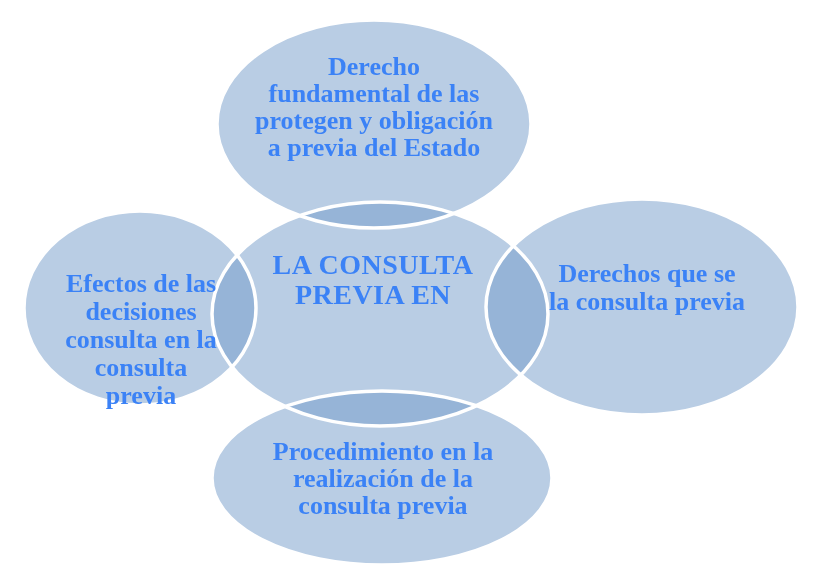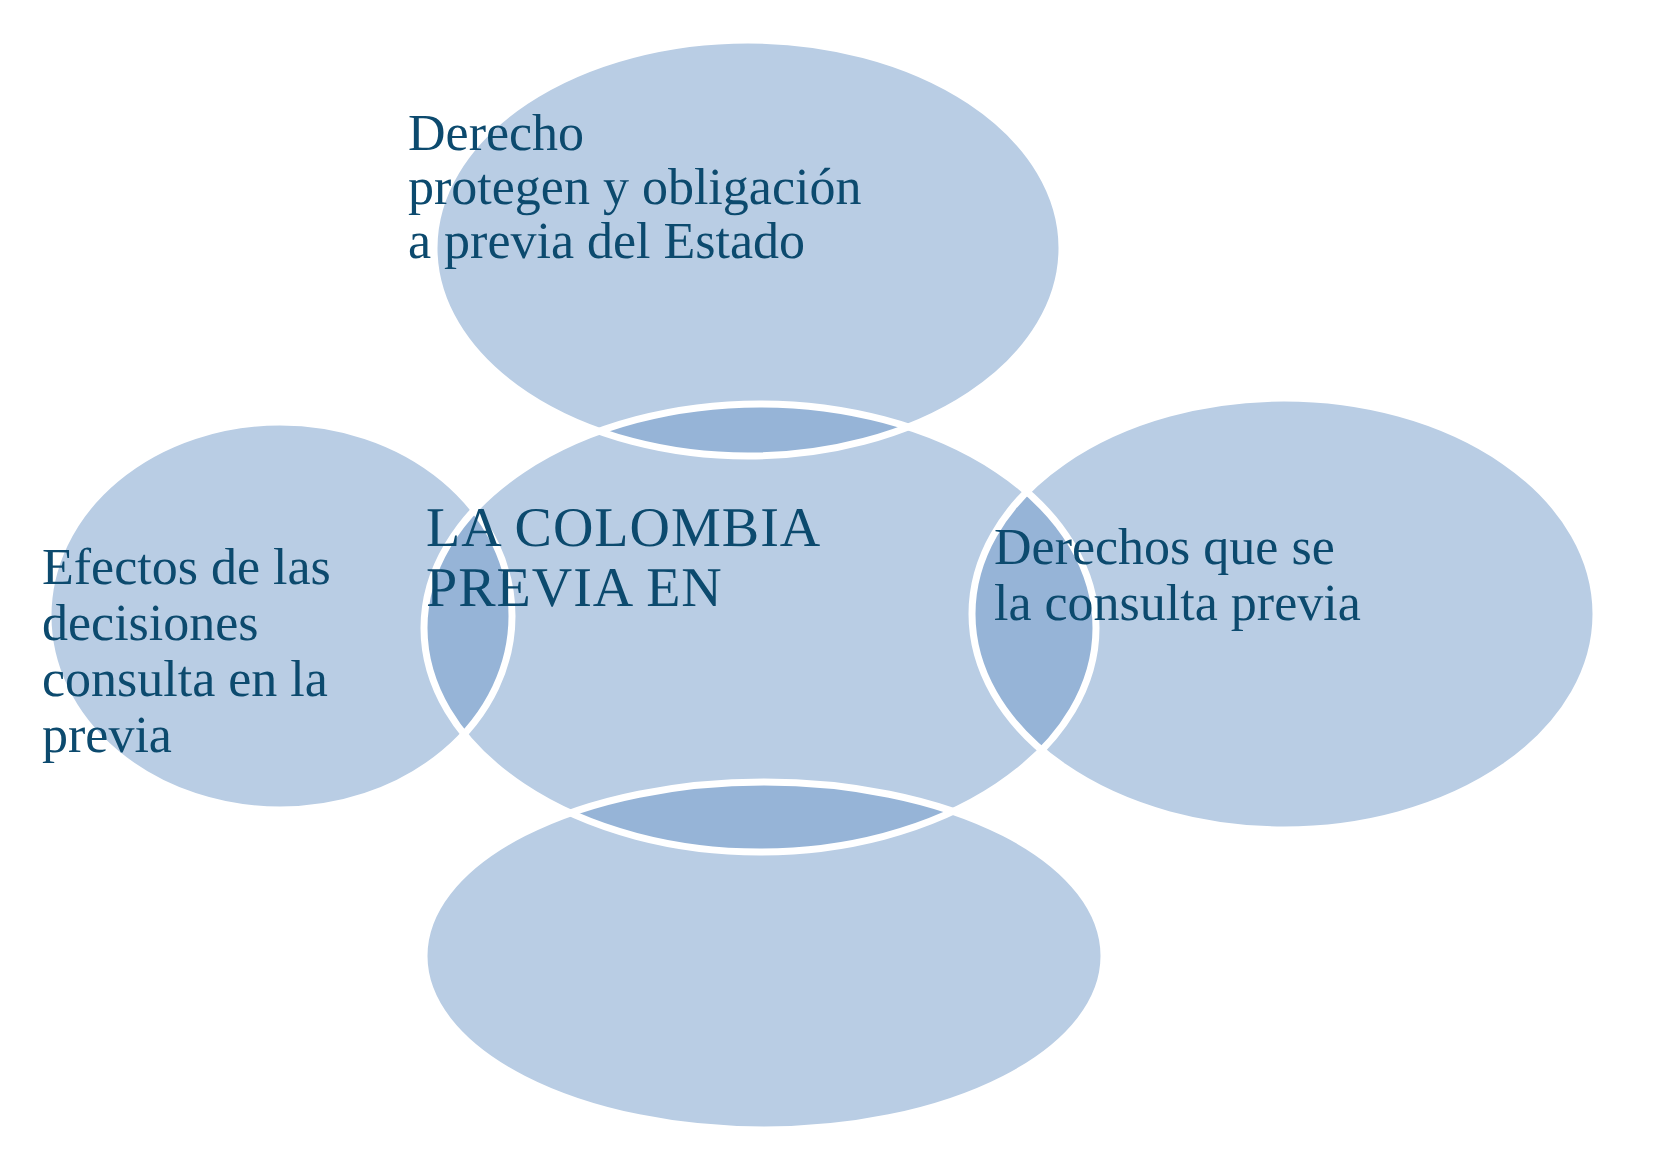"Derecho" .label { color: #0c4a6e -> #3b82f6; font-weight: 400 -> 700; text-align: none -> center }
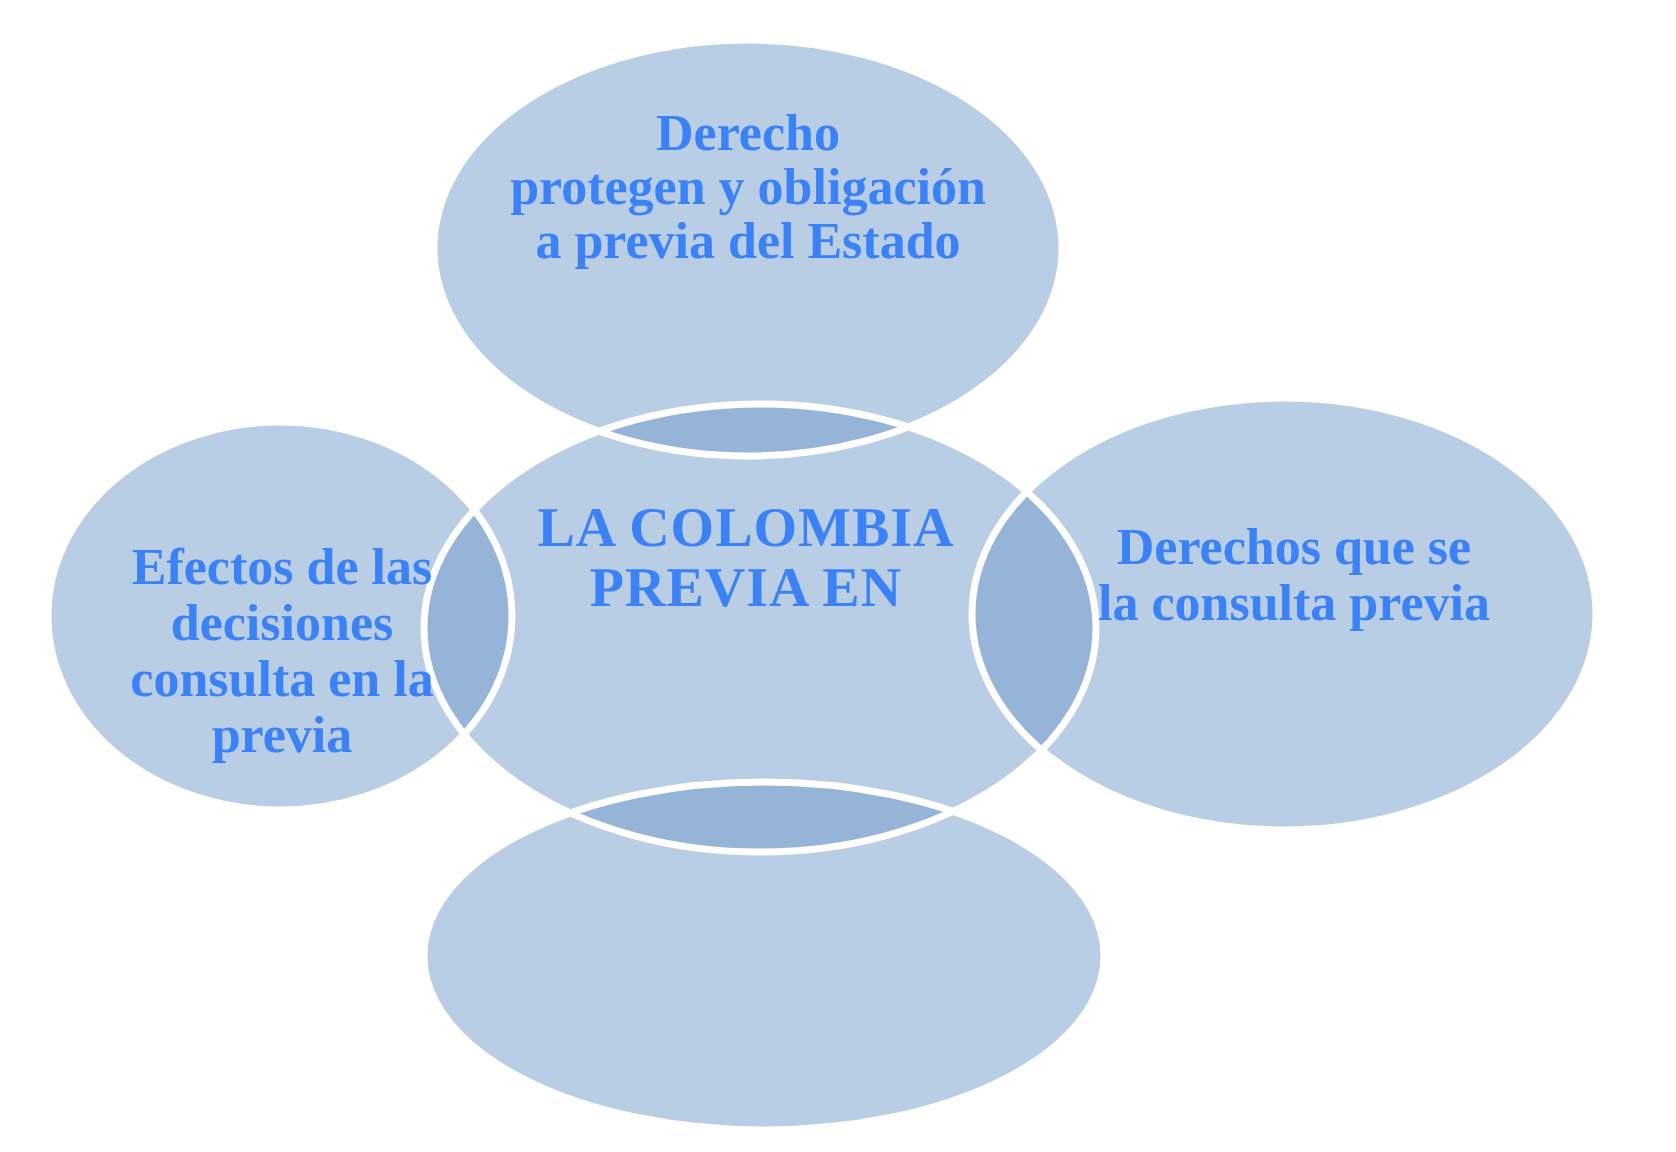"fundamental de las" div.line { html: none -> <div>fundamental de las</div> }
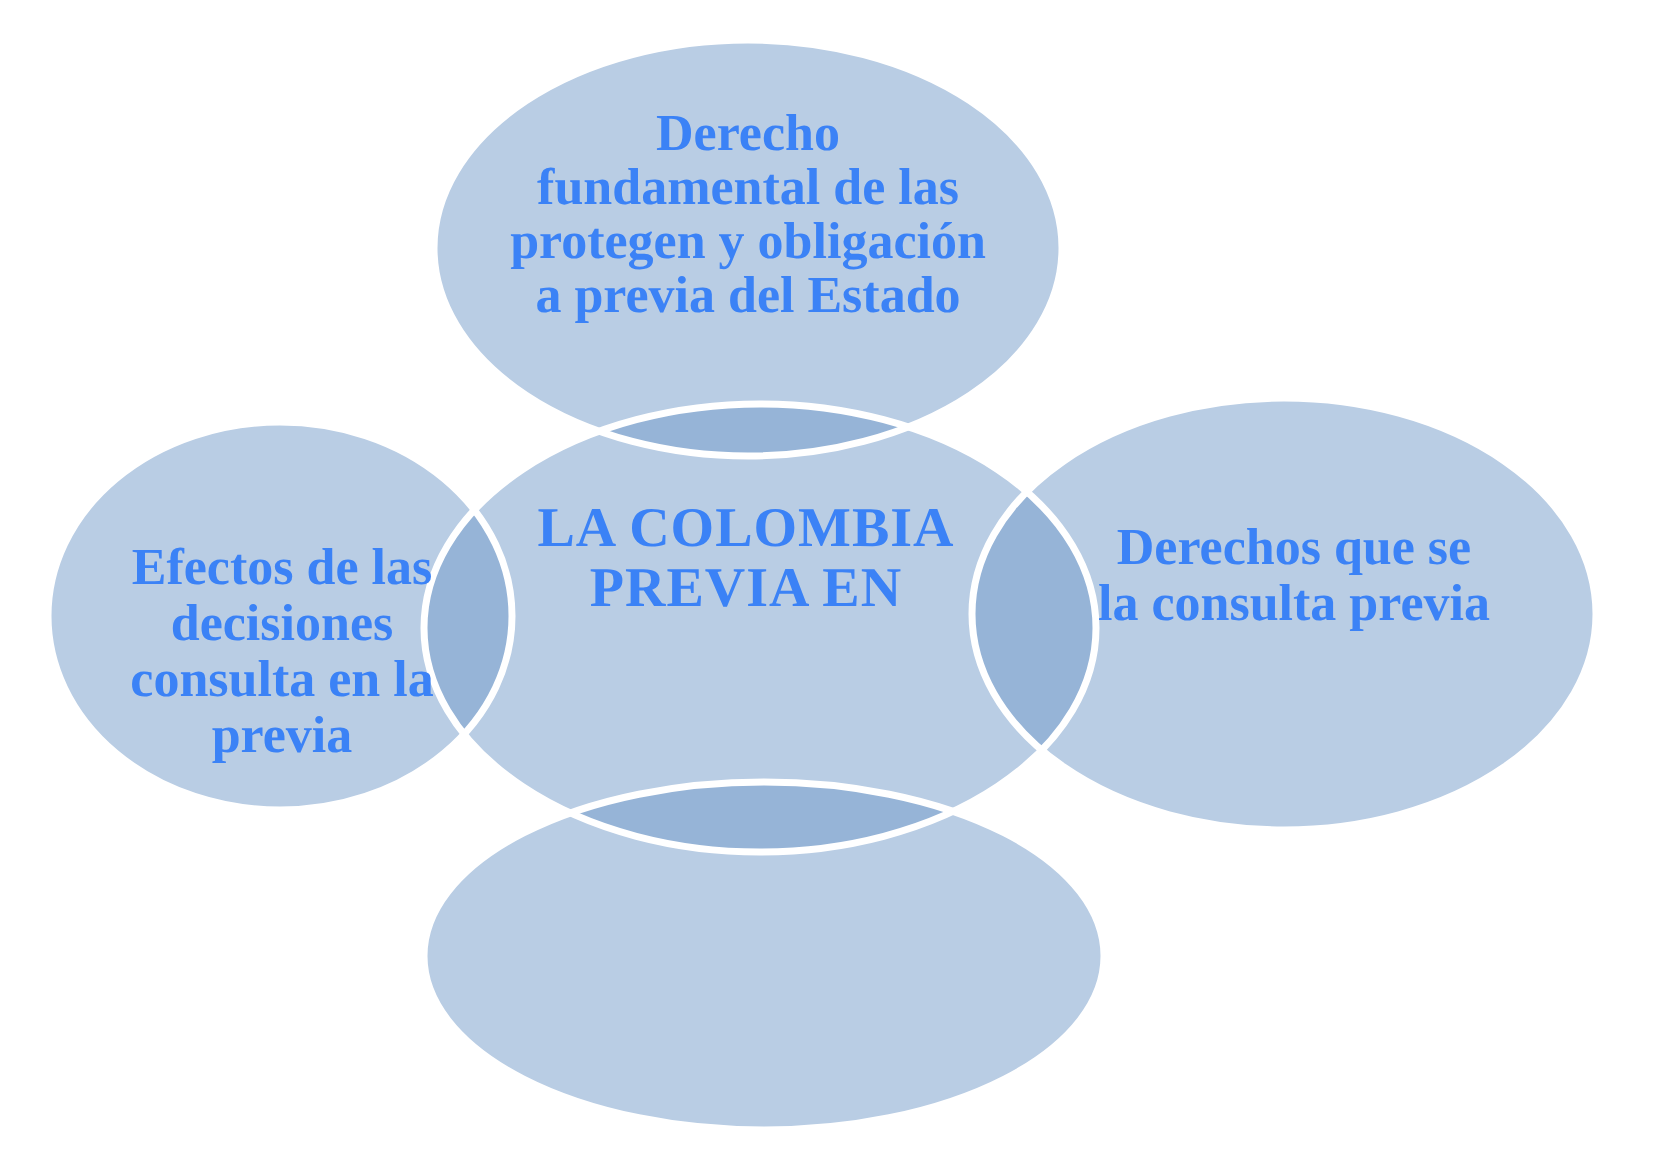"LA COLOMBIA" div.line { text: COLOMBIA -> CONSULTA }
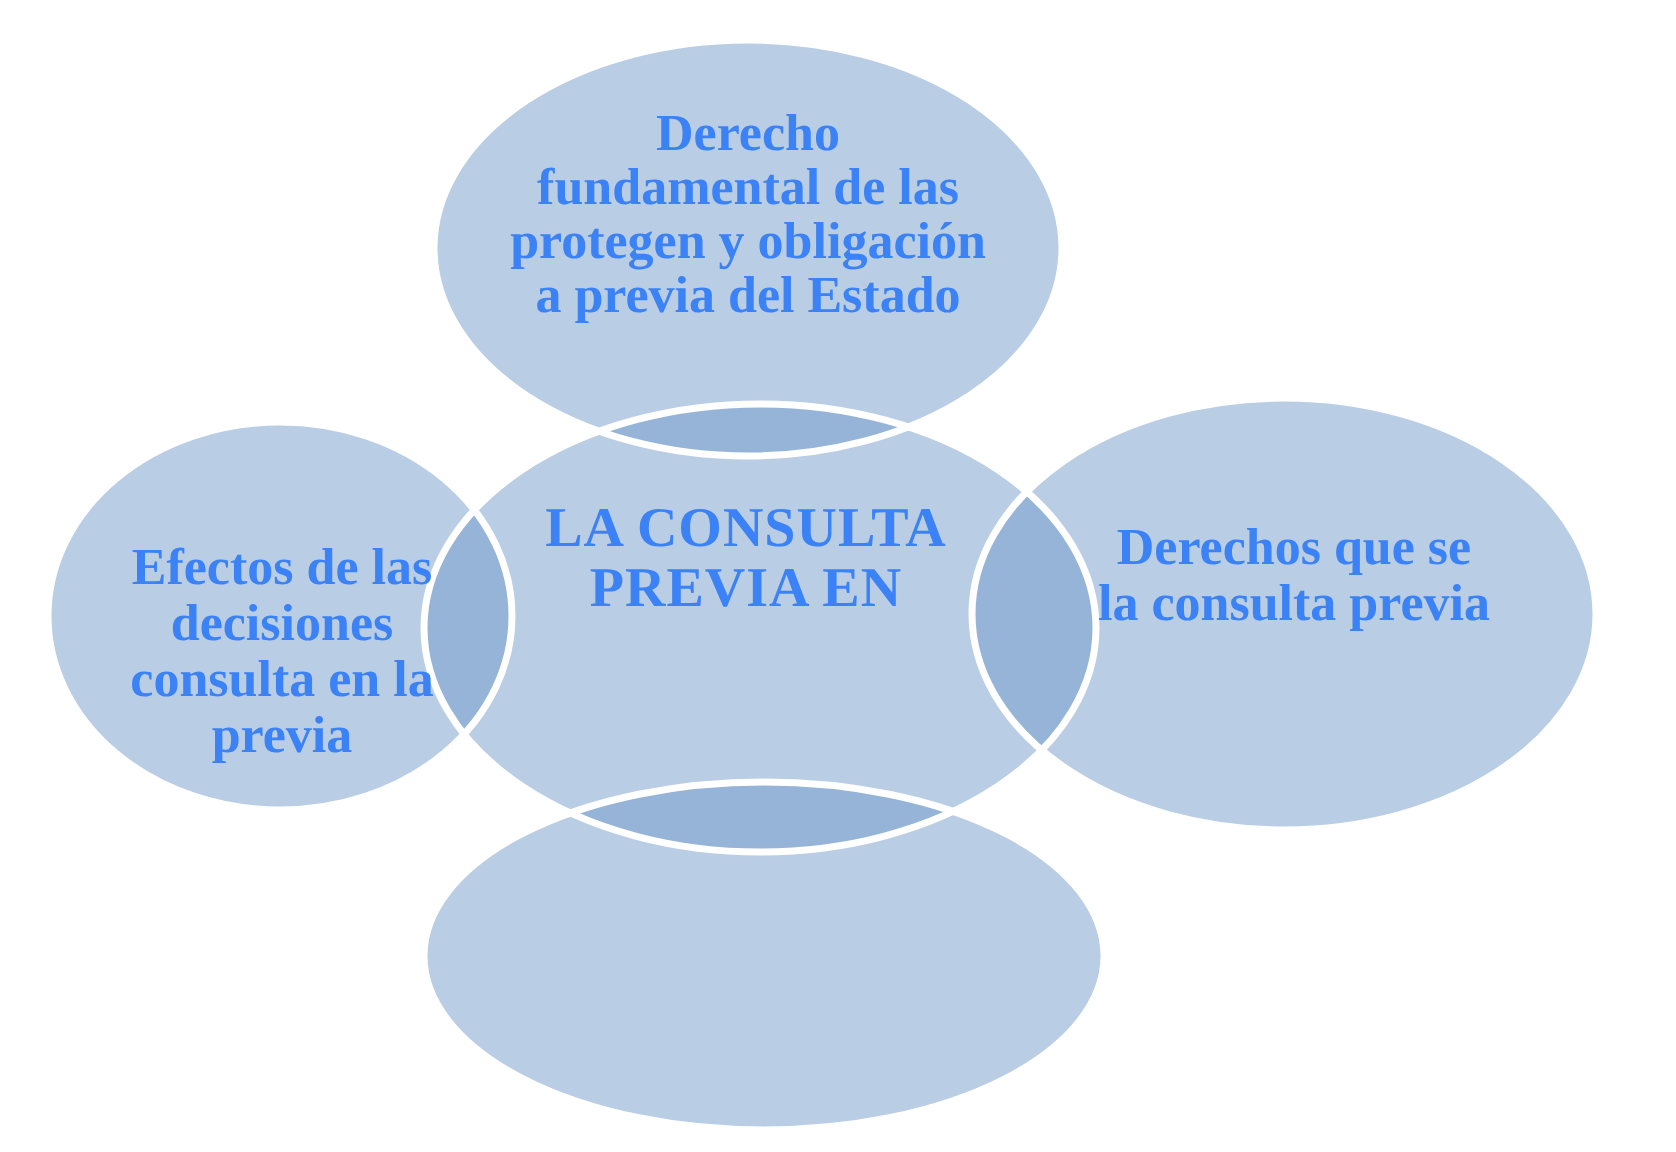"consulta" div.line { html: none -> <div>consulta</div> }
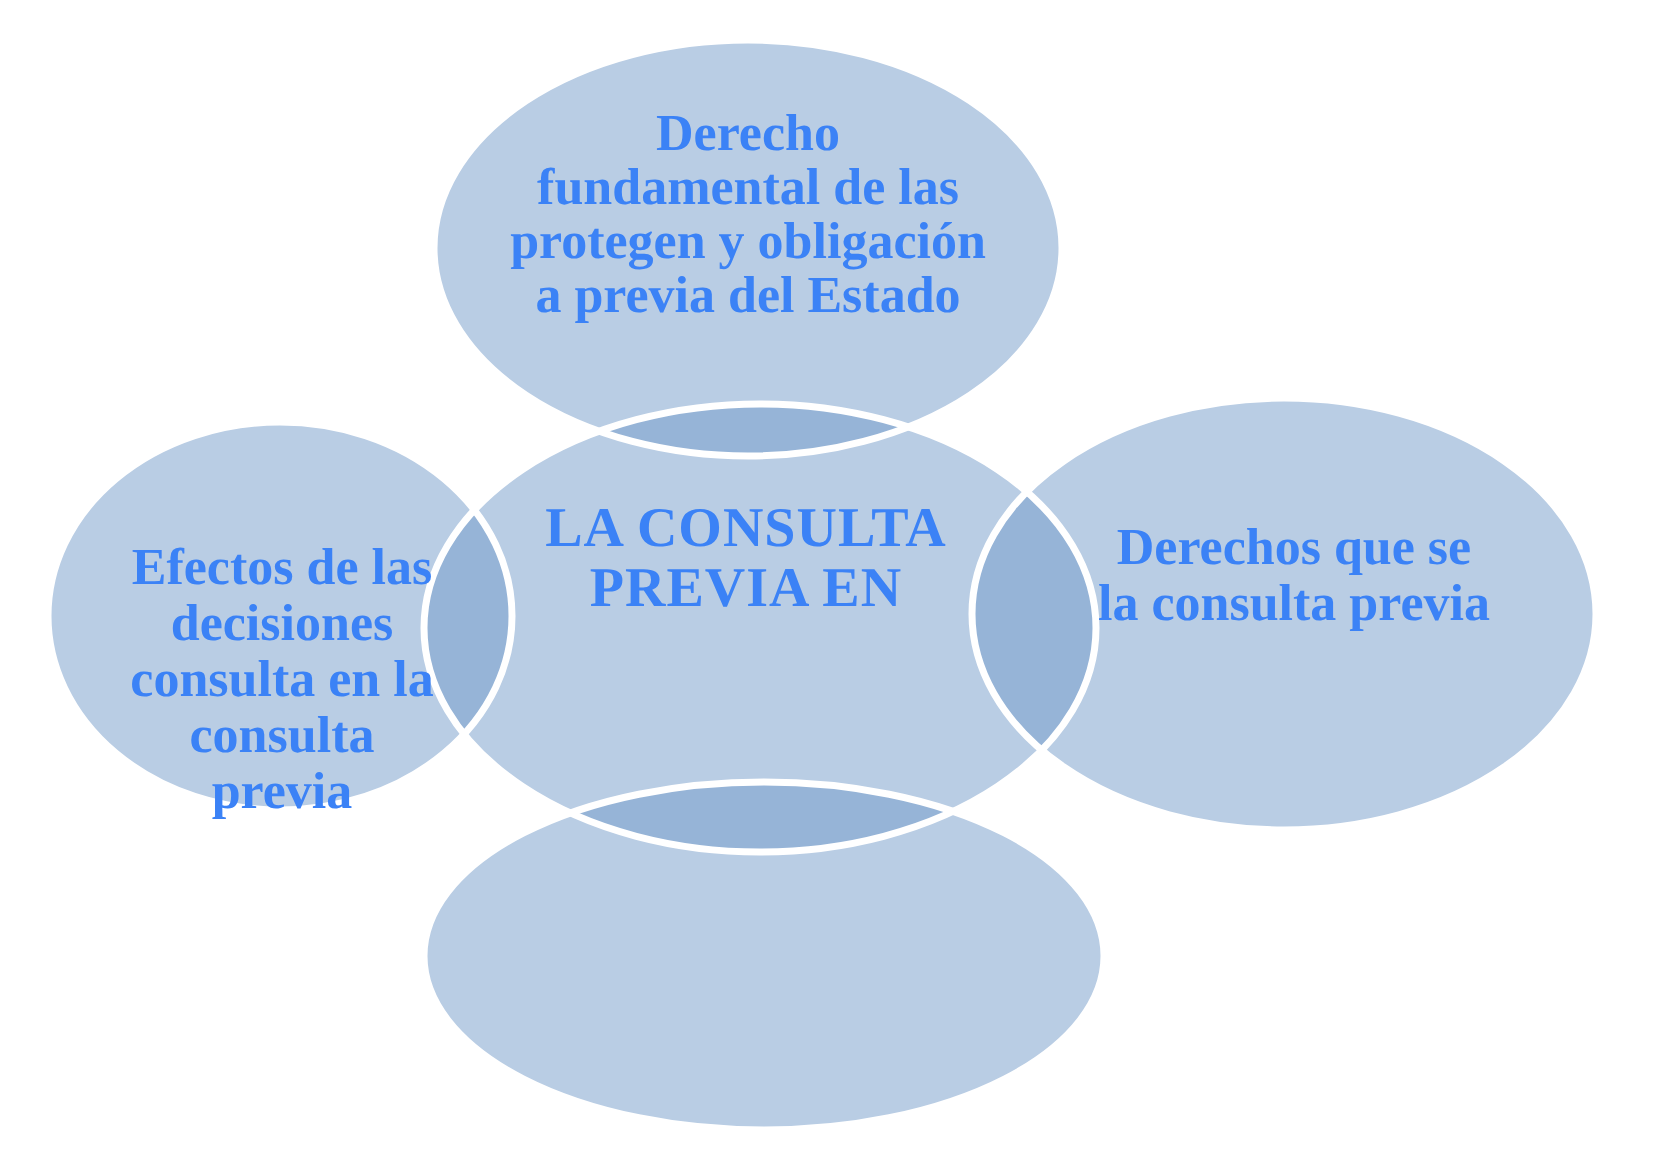"Procedimiento en la" div.label { html: none -> <div> <div>Procedimiento en la</div> <div>realización de la</div> <div>consulta previa</div> </div> }
